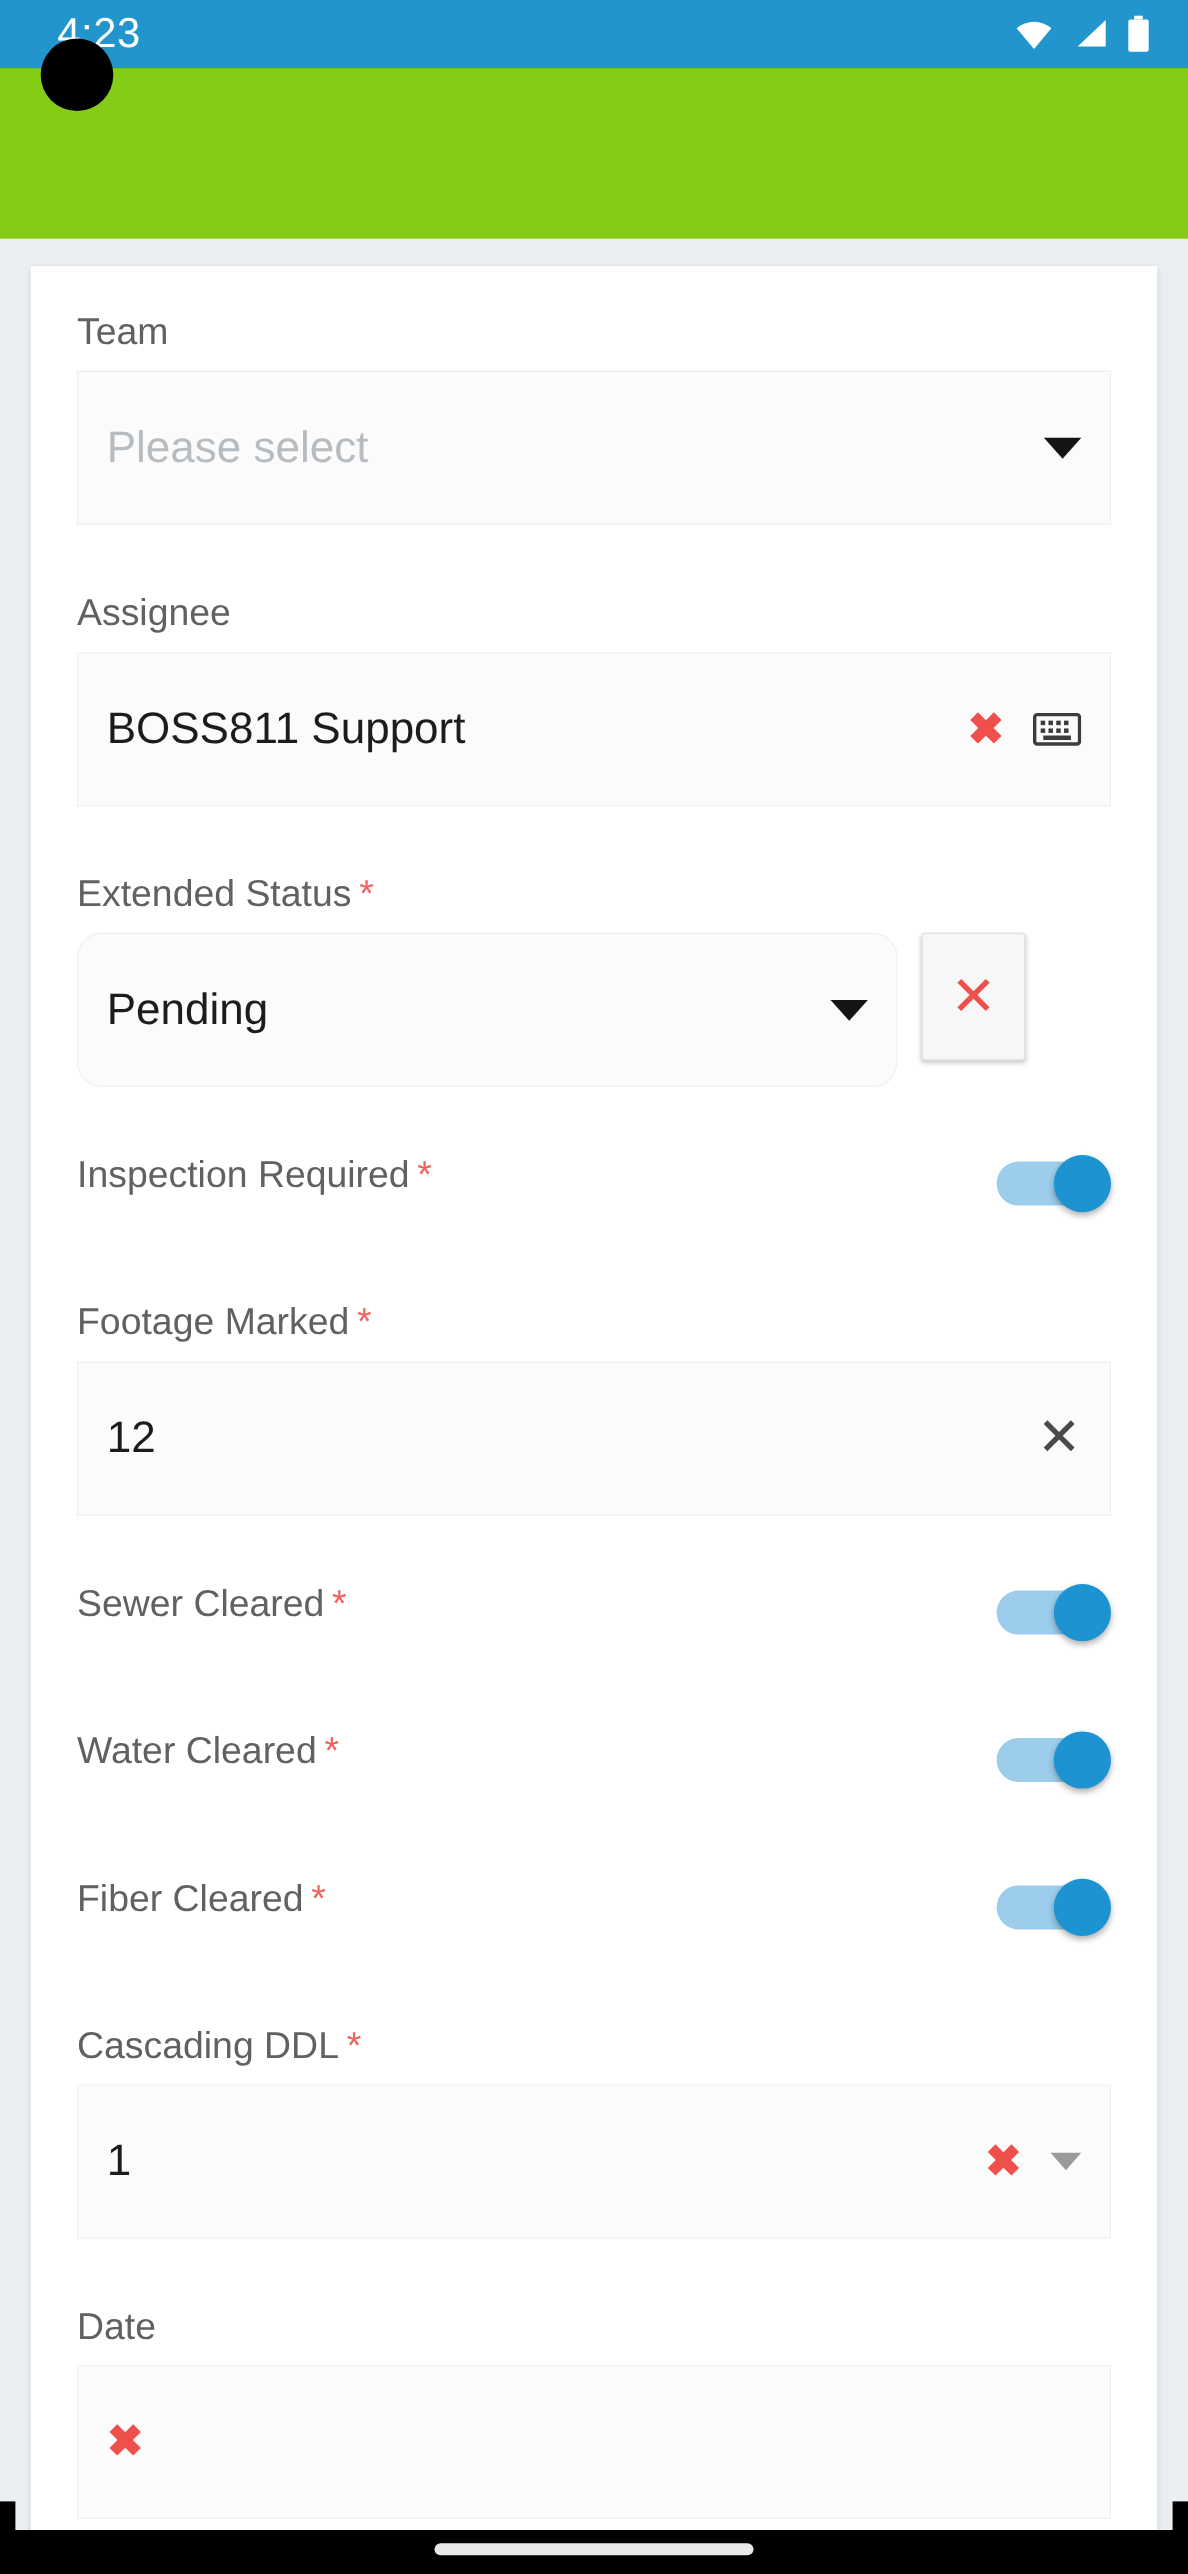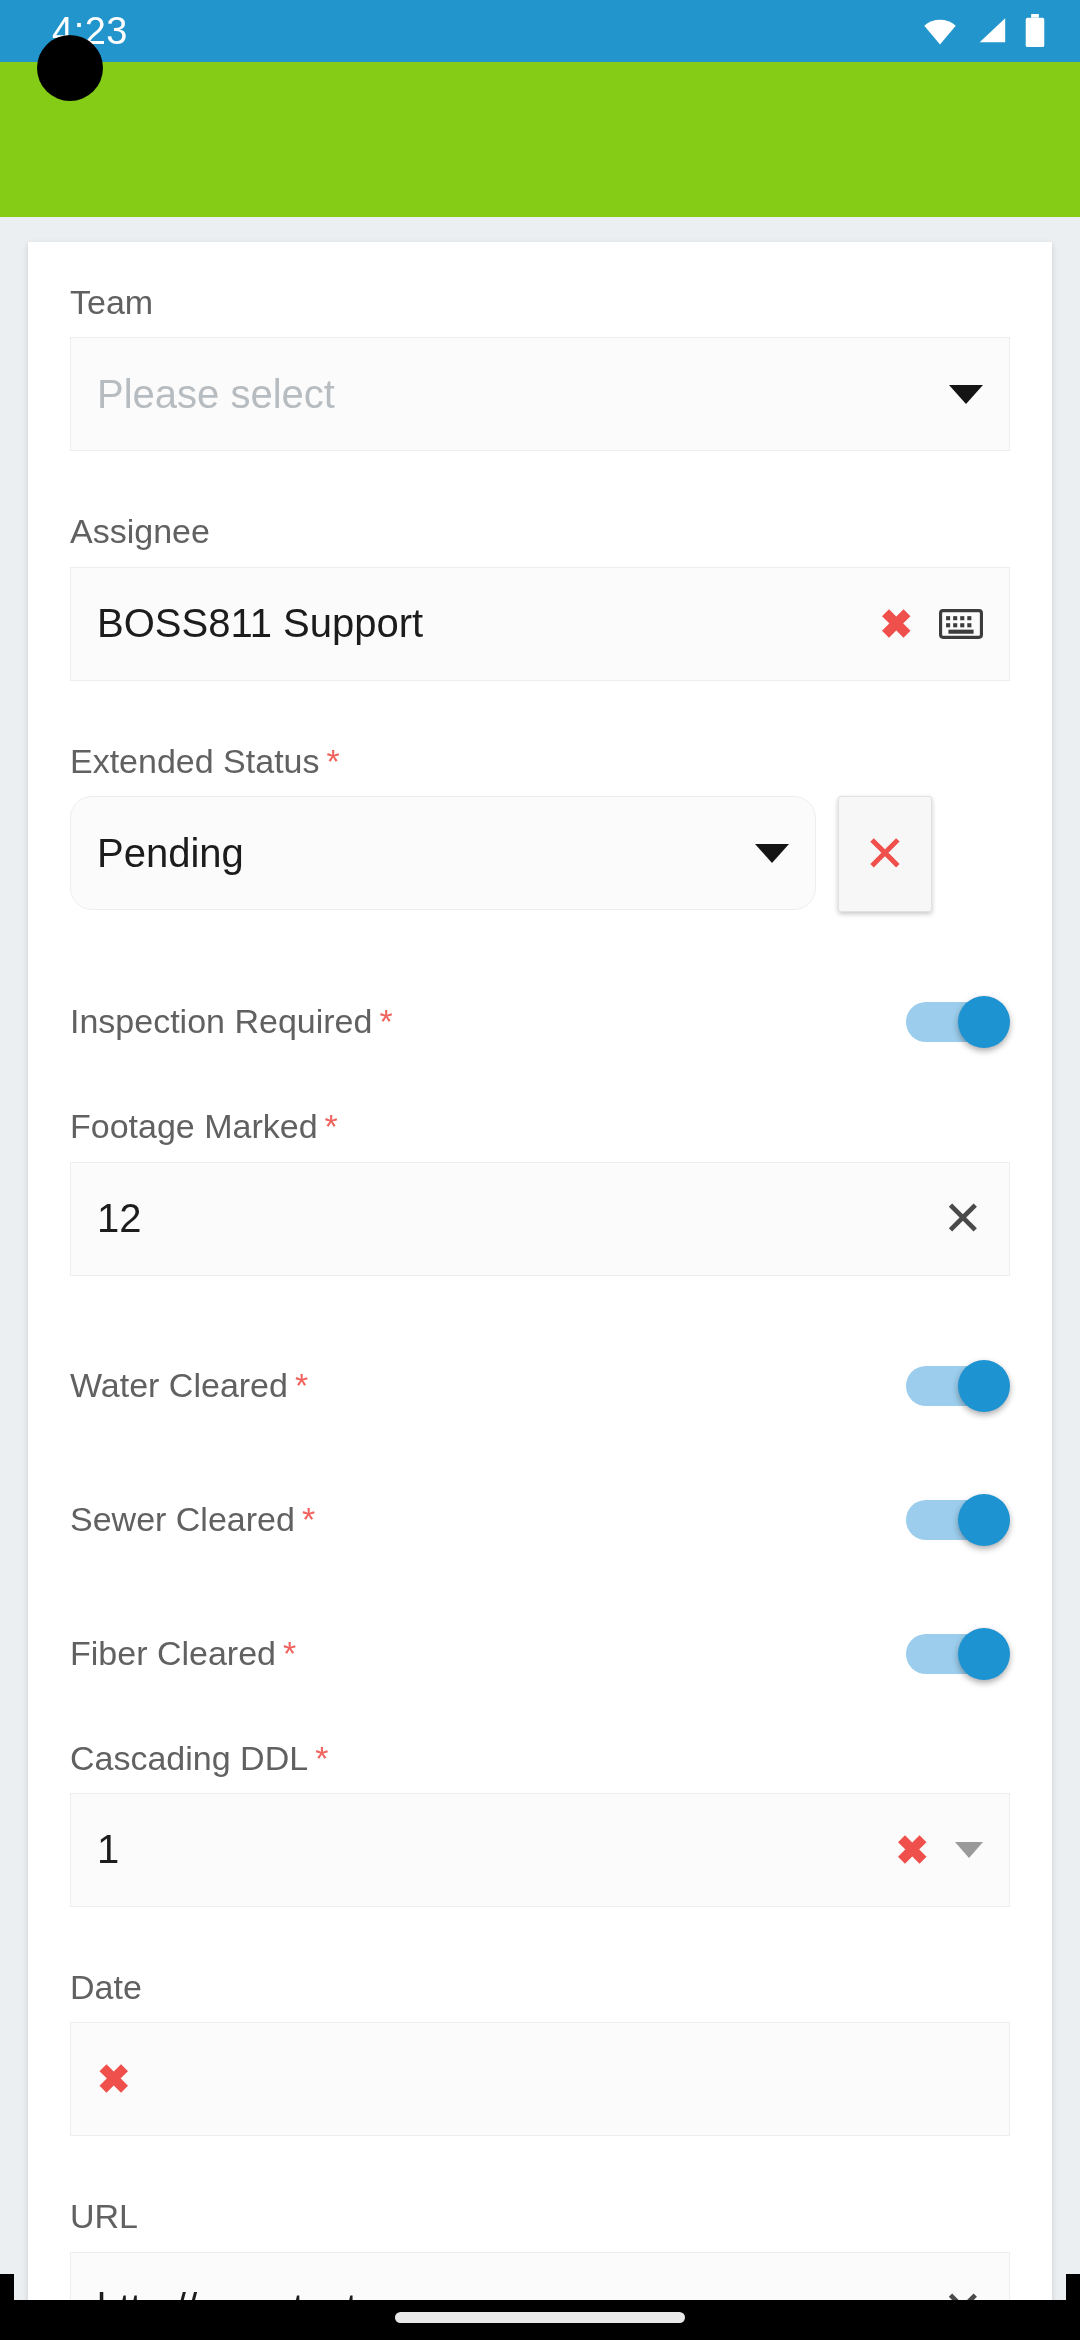"Please select" .control { height: 114px -> 140px }
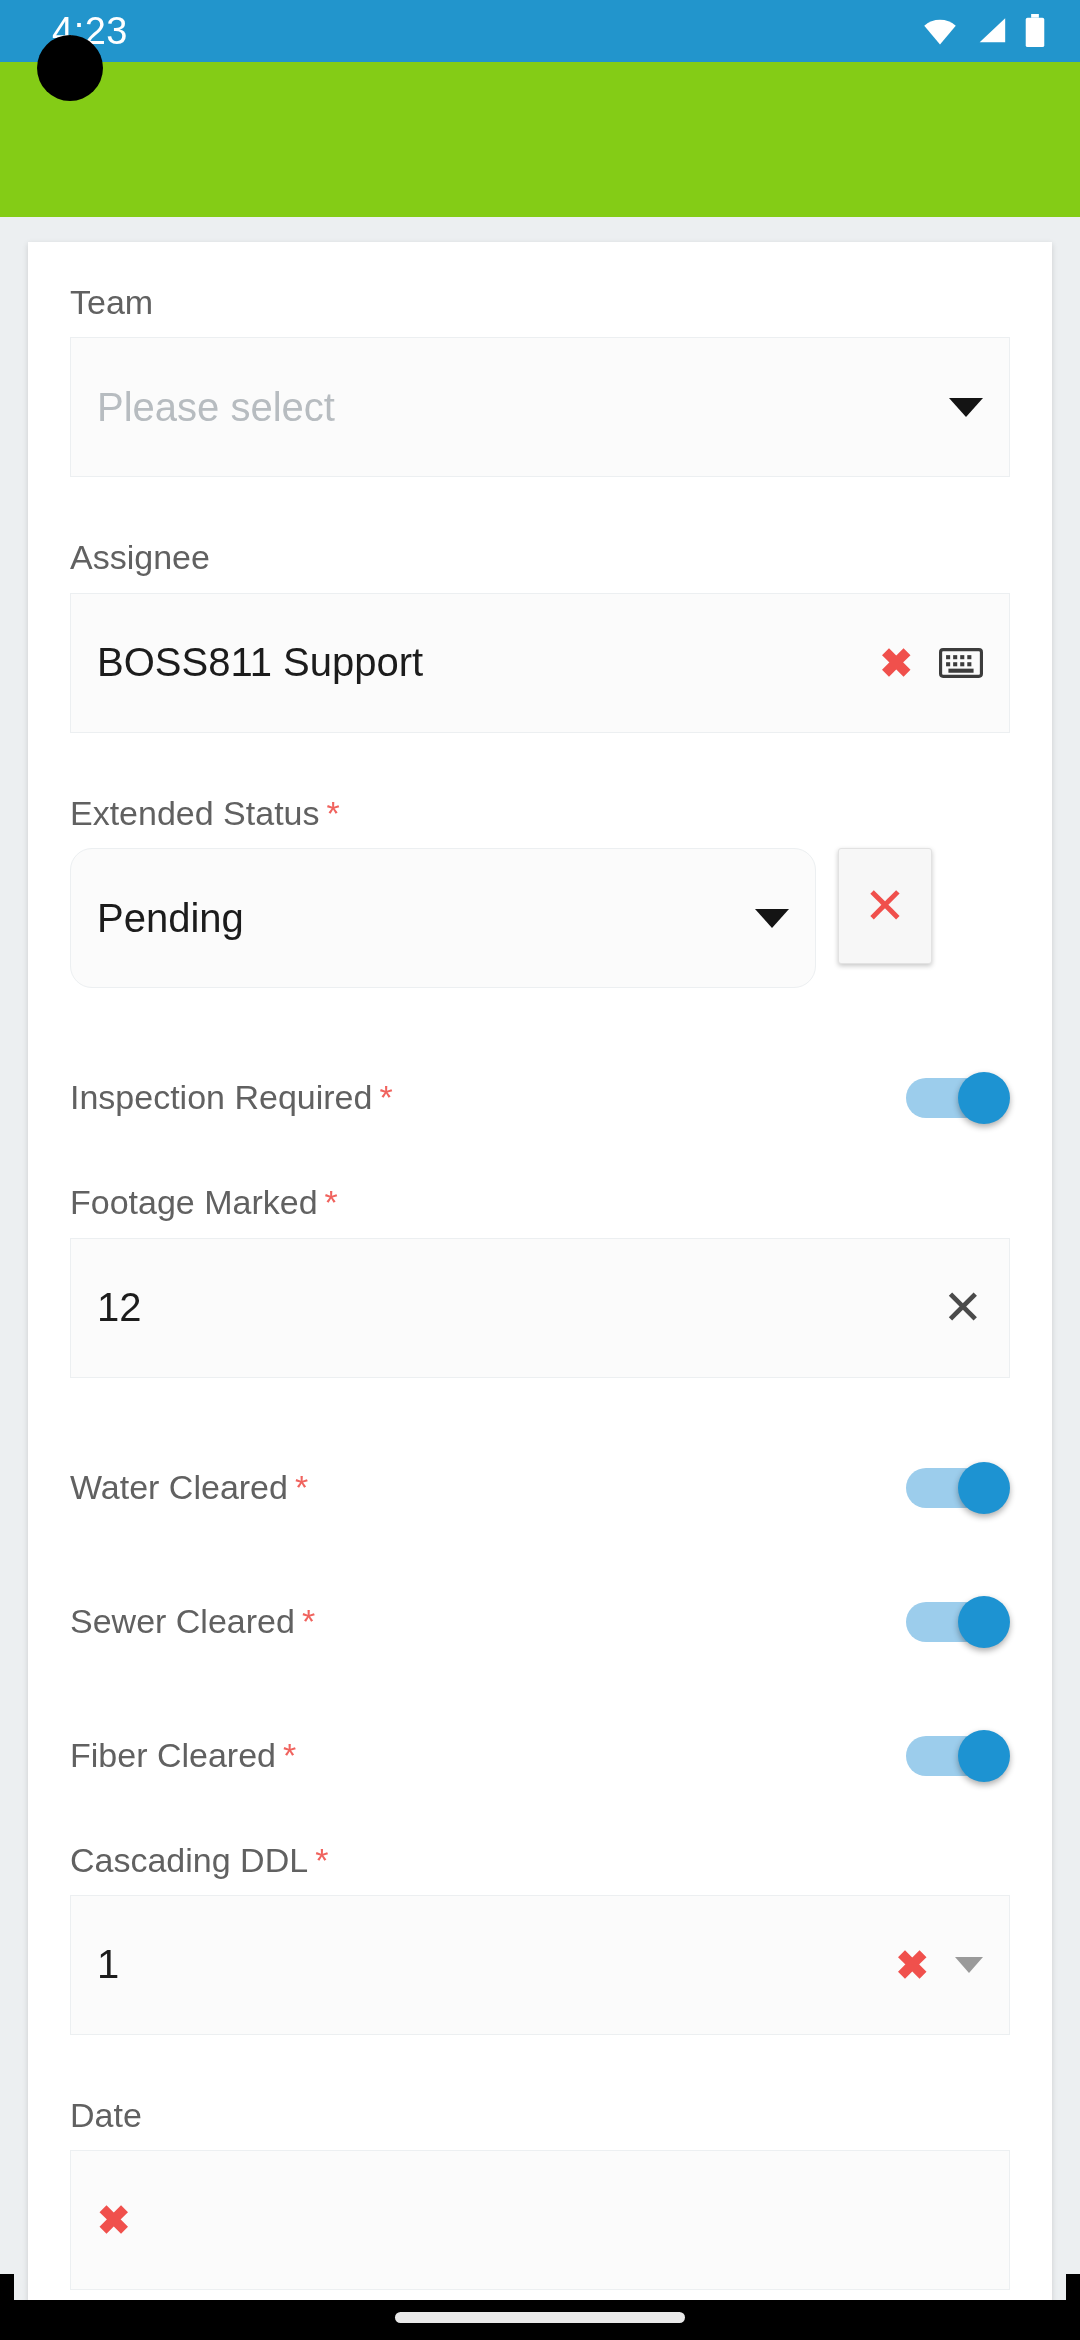"Inspection Required *" .toggle-row { align-items: center -> flex-start }
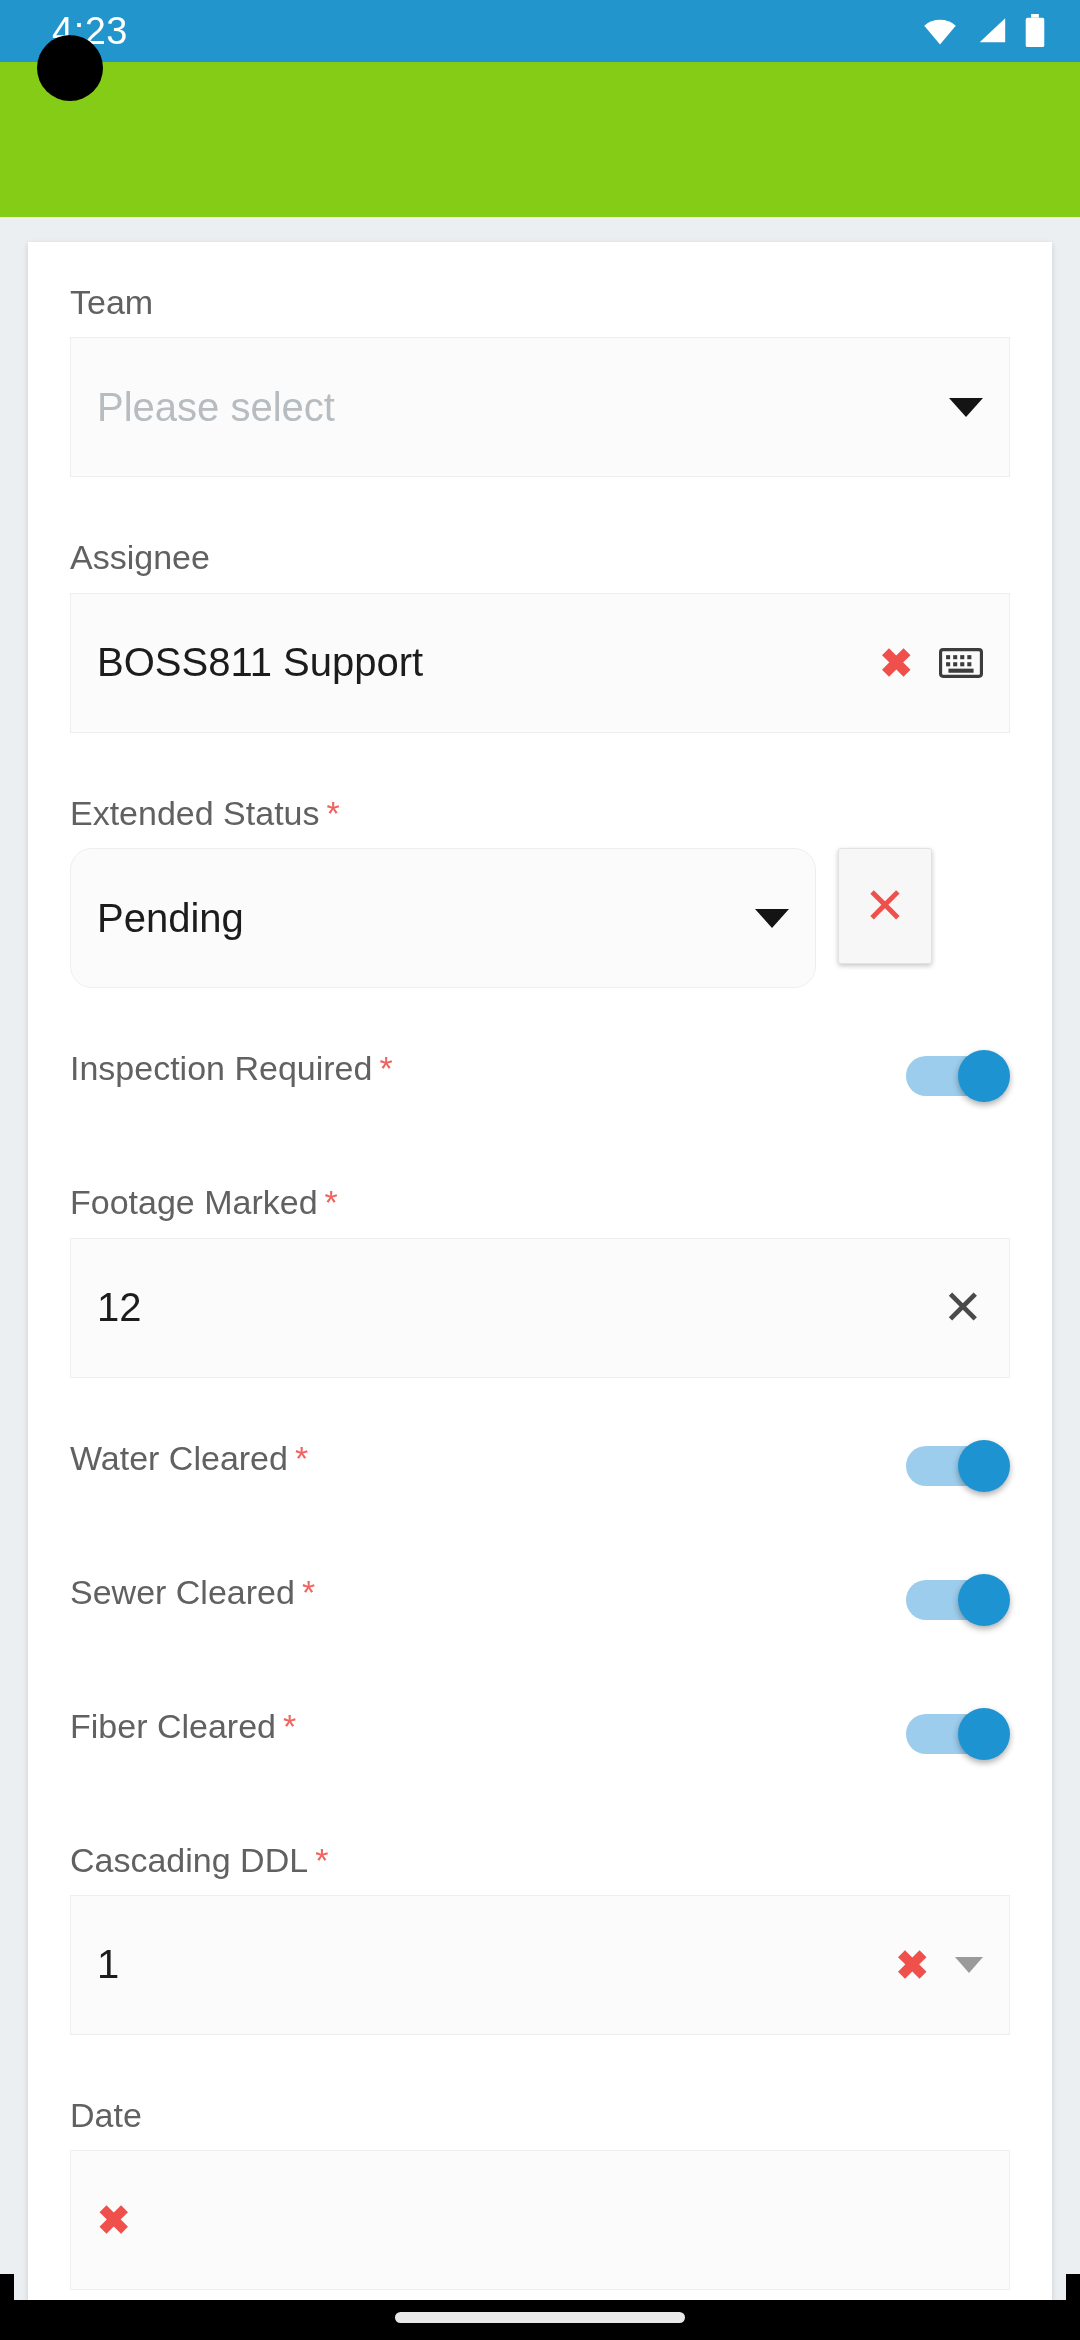"Water Cleared *" div.toggle-row { order: before "Sewer Cleared *" -> after "Sewer Cleared *" }
